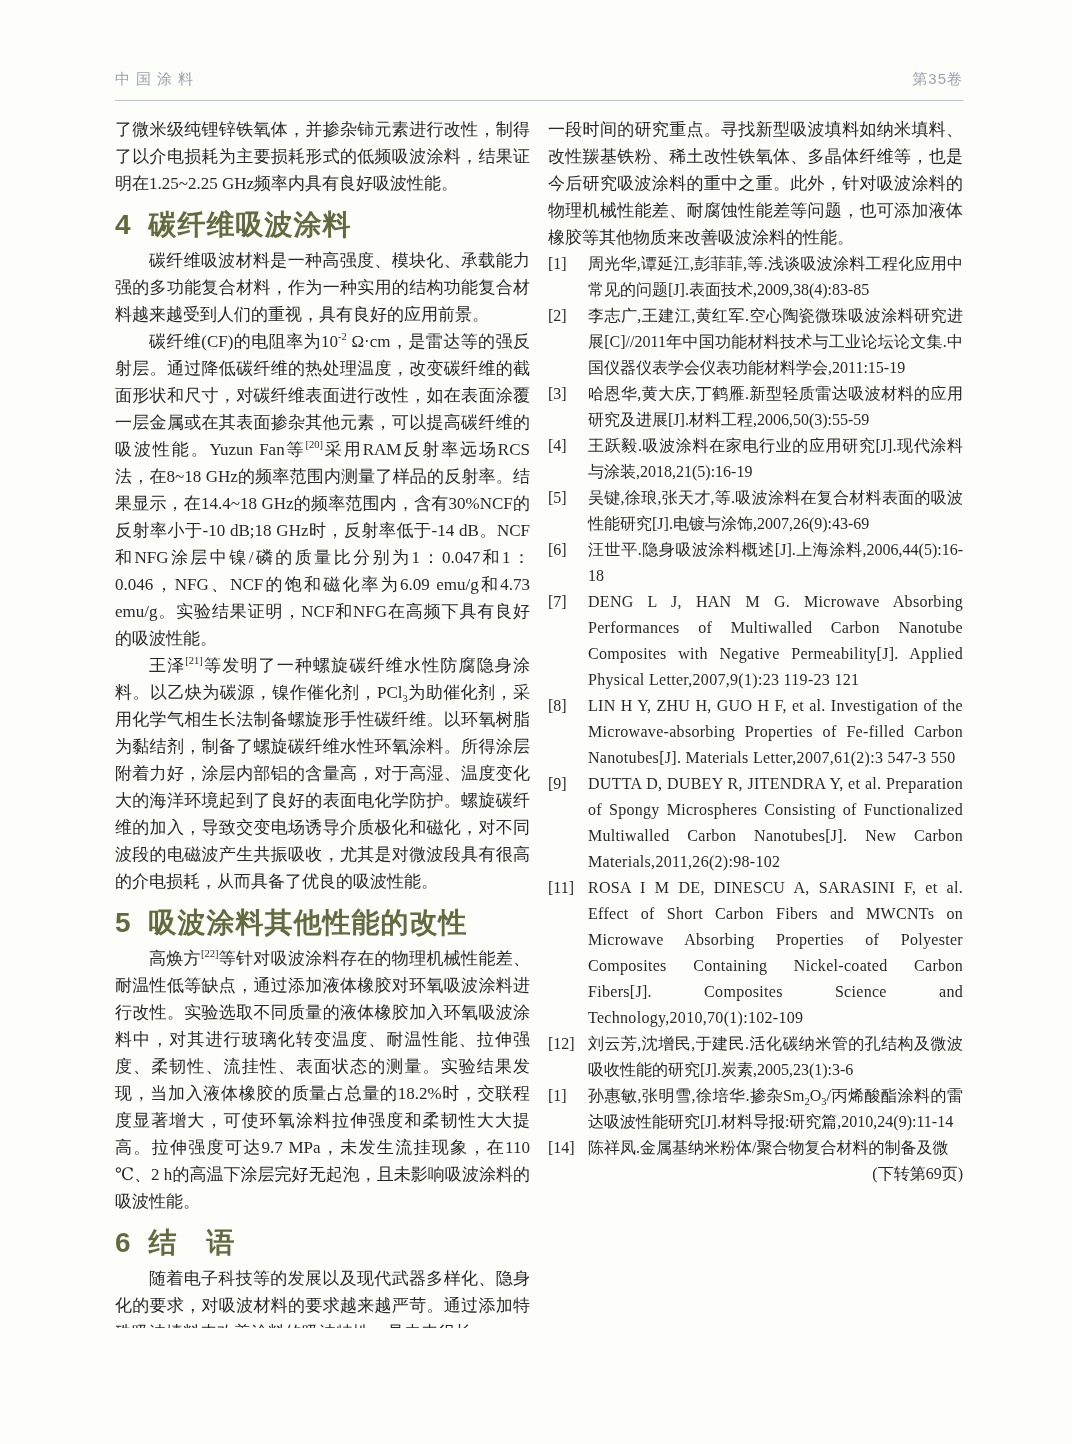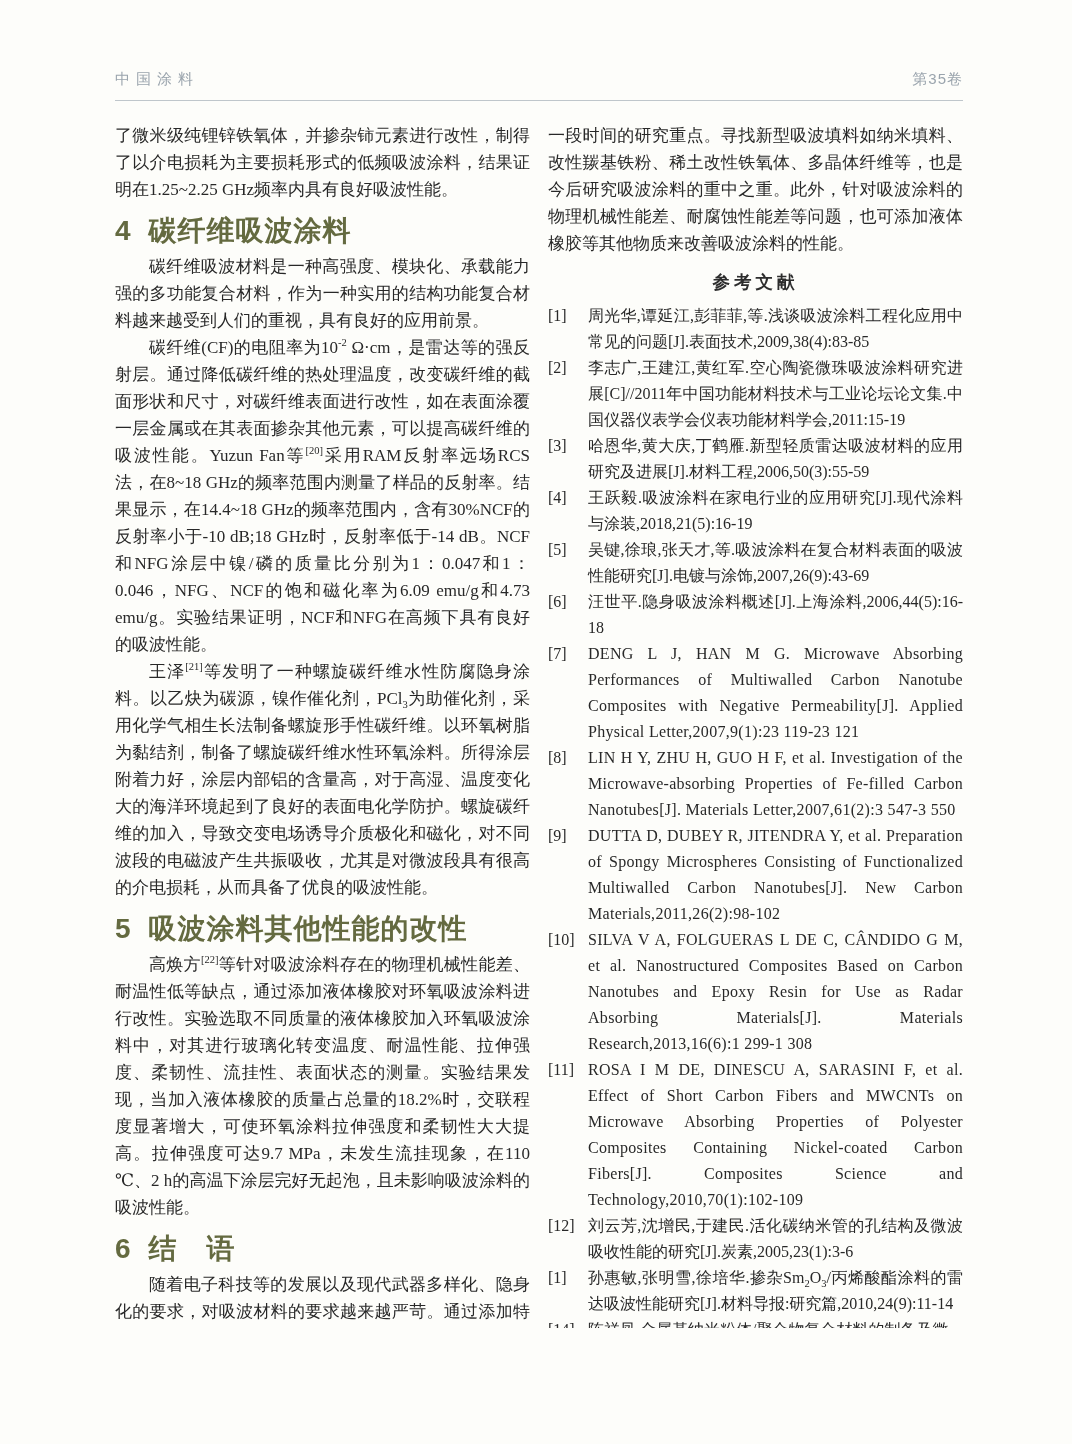"了微米级纯锂锌铁氧体，并掺杂铈元素进行改性，制得了以介电损耗为主要损耗形式的低频" .columns { top: 122px -> 116px }
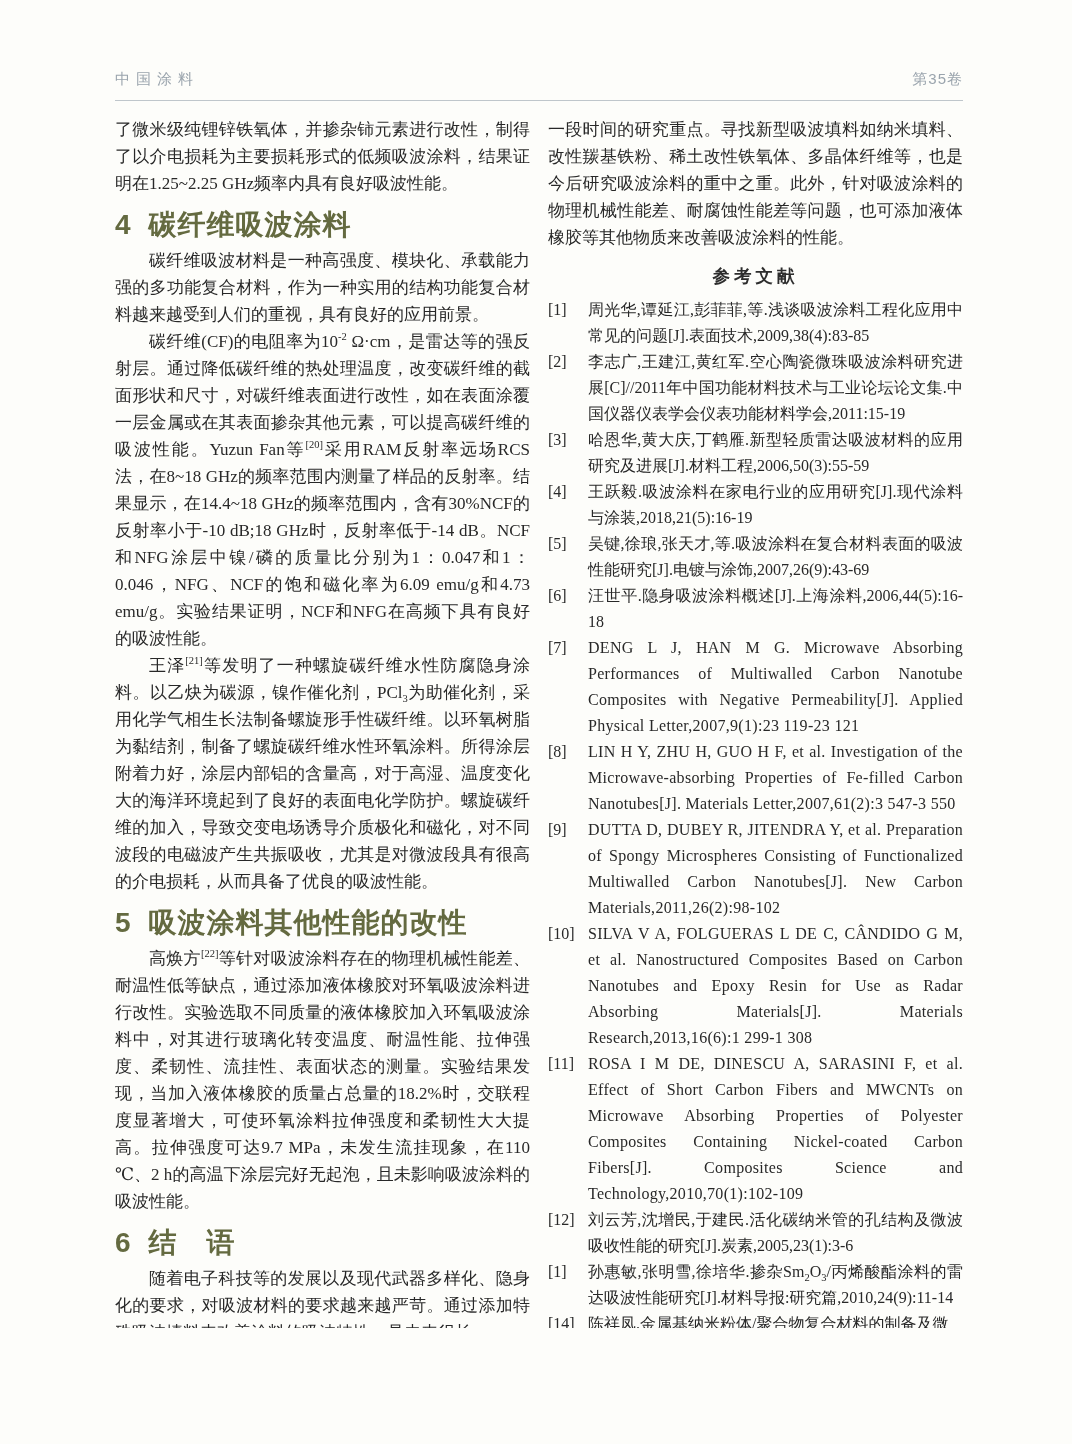"参考文献" h3.refs-heading { html: <h3>参考文献</h3> -> none }
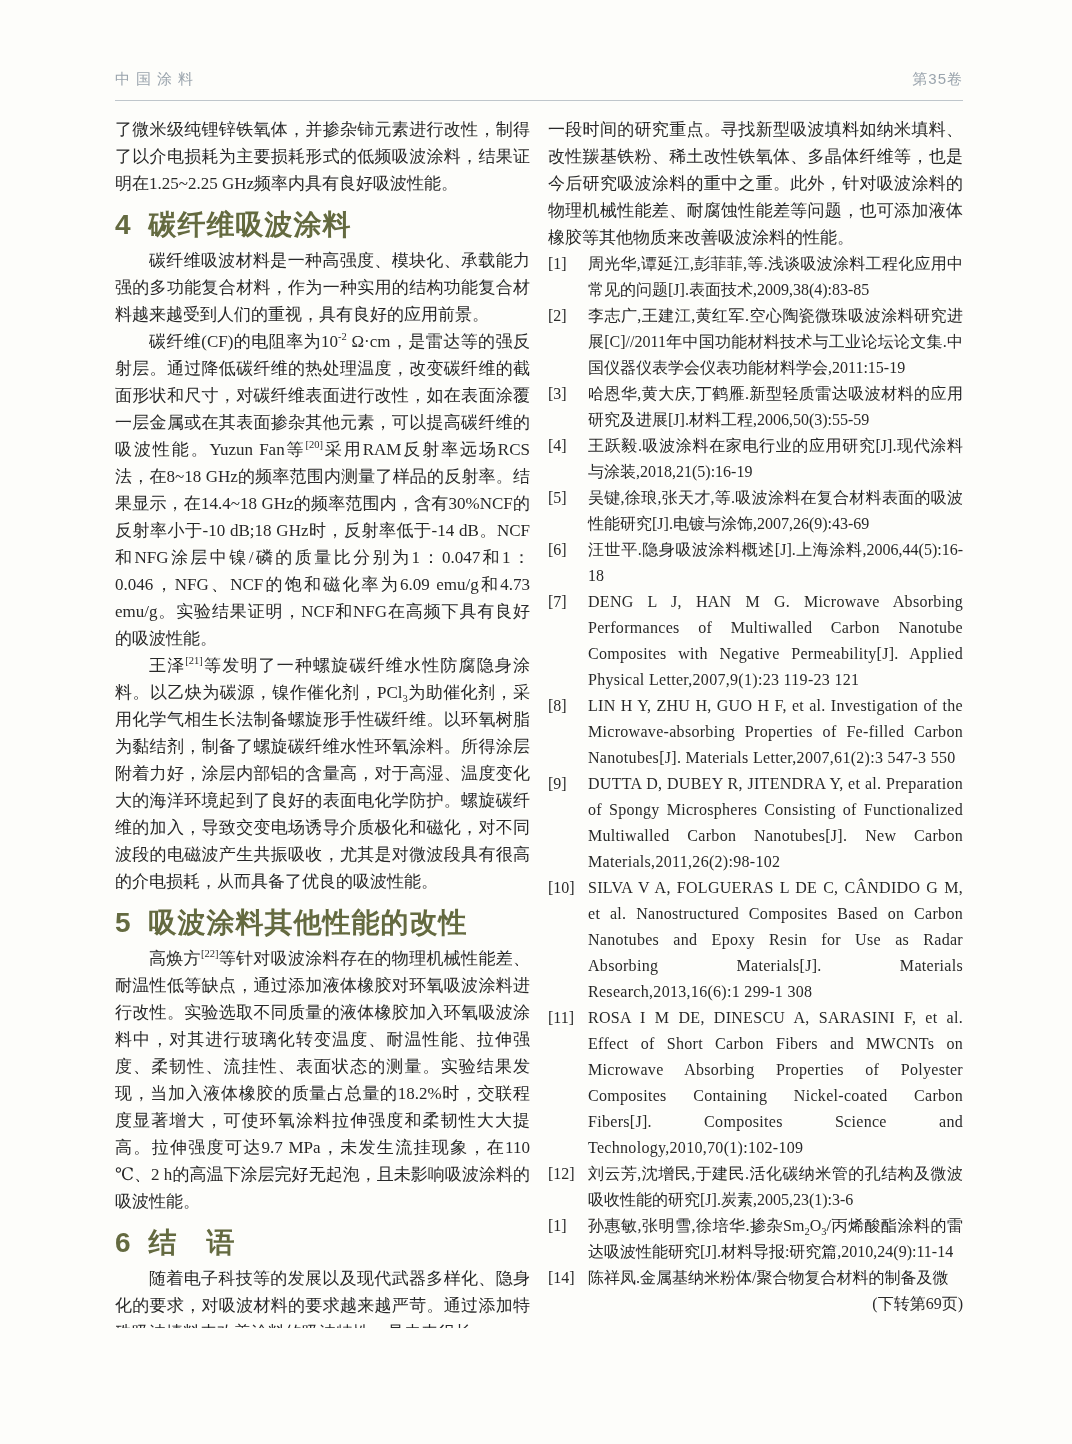"[10]" div.ref { html: <div> <span>[10]</span> <span>SILVA V A, FOLGUERAS L DE C, CÂNDIDO G M, et al. Nanostructured Composites Based on Carbon Nanotubes and Epoxy Resin for Use as Radar Absorbing Materials[J]. Materials Research,2013,16(6):1 299-1 308</span> </div> -> none }
